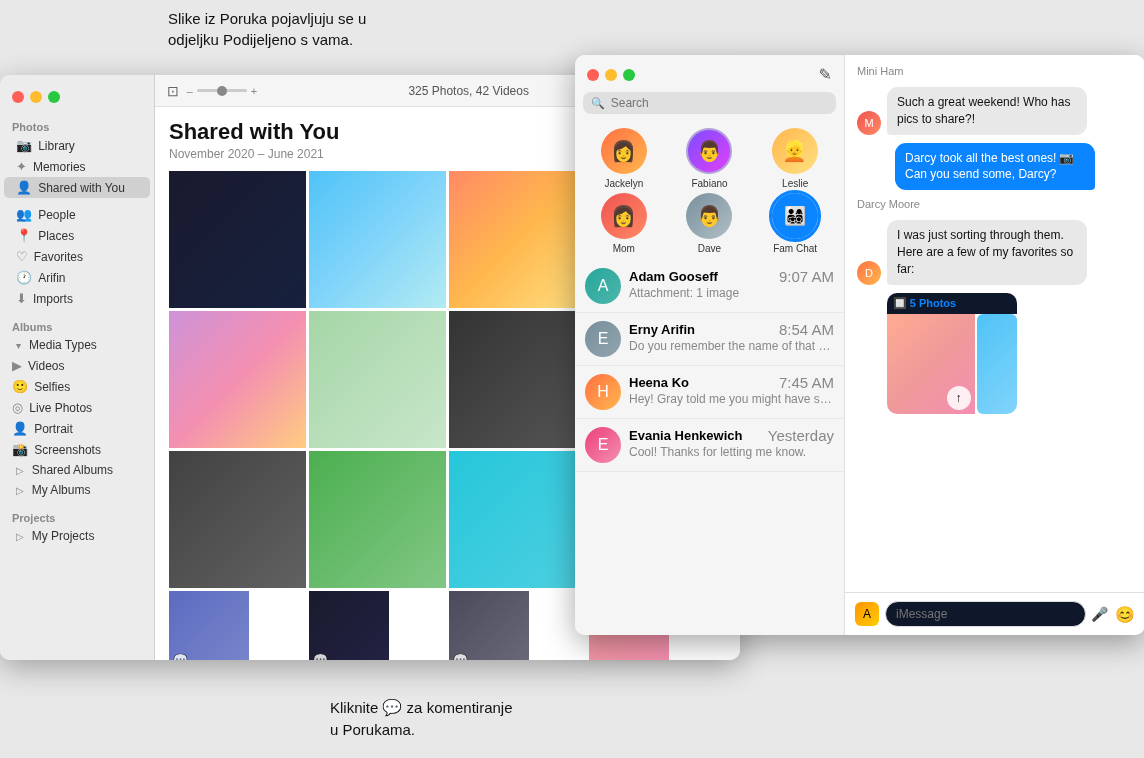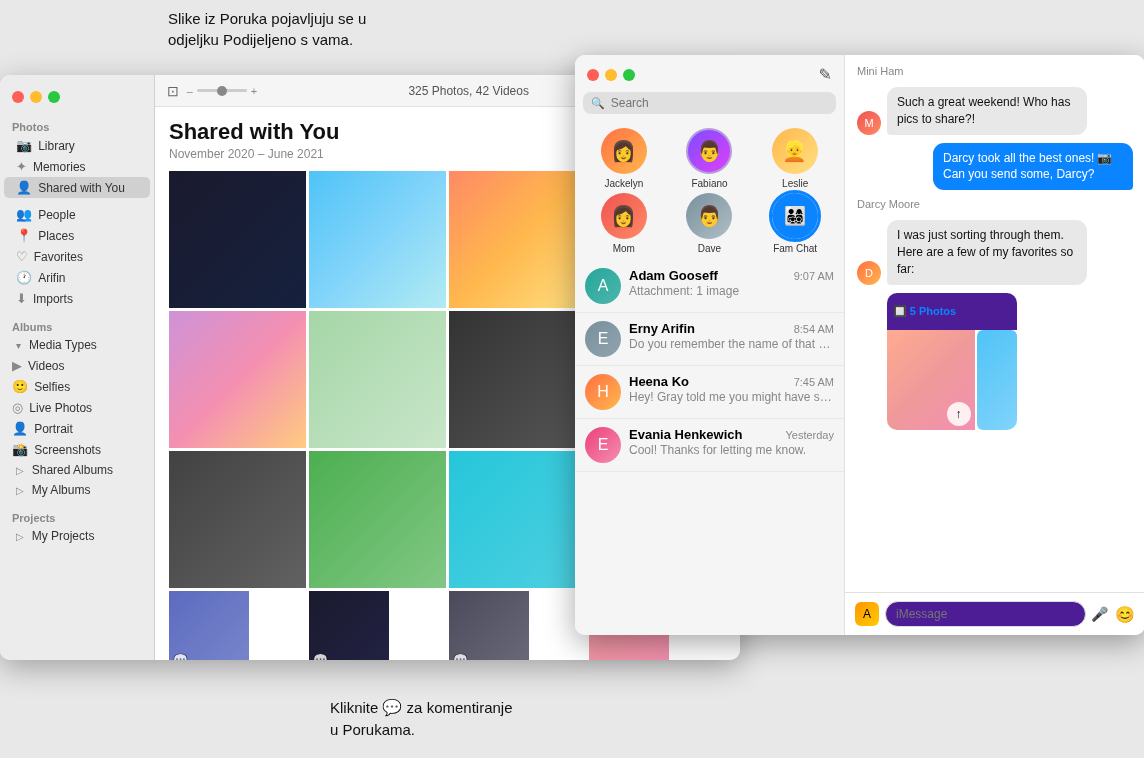"Darcy took all the best" .msg-bubble-row.sent { justify-content: flex-end -> center }
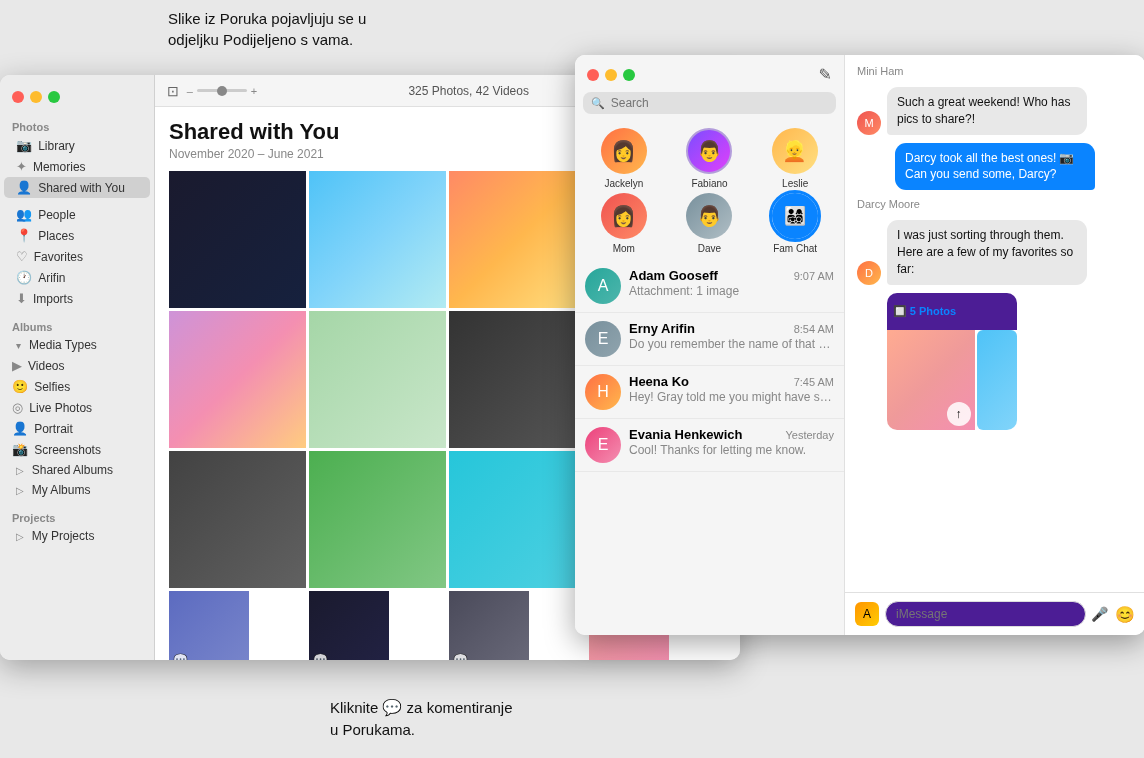"9:07 AM" .msg-conv-time { font-size: 11px -> 15px }
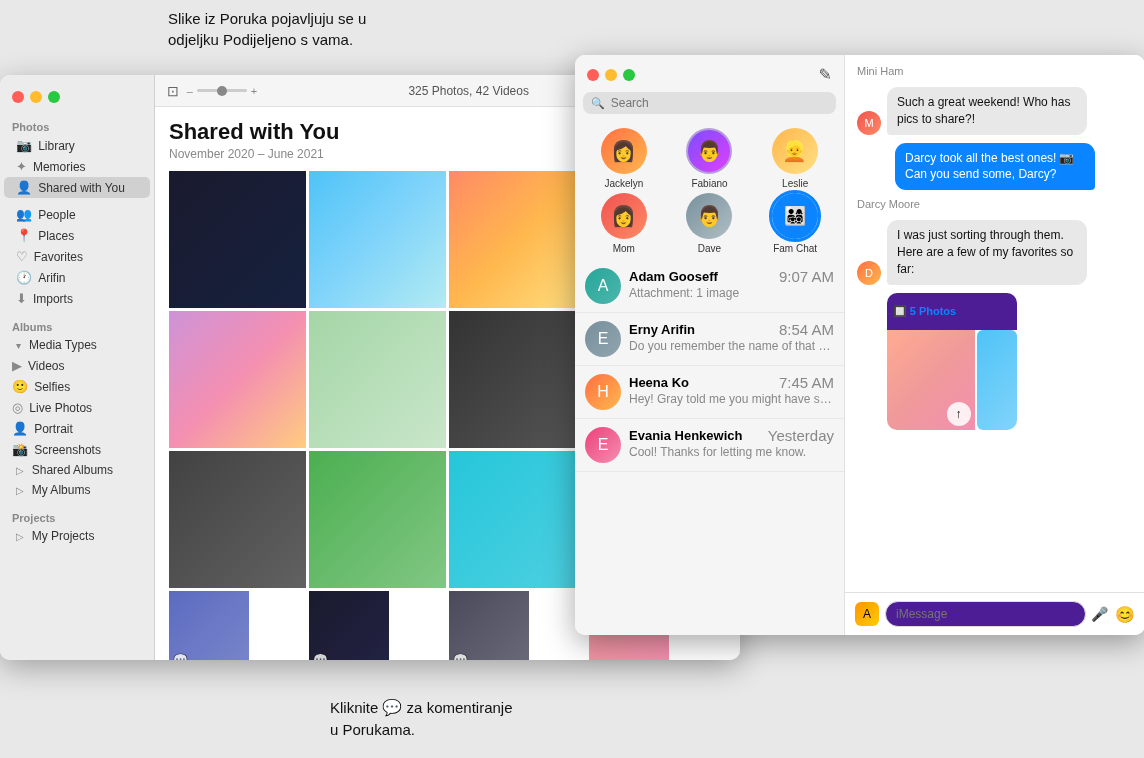"🔲 5 Photos" .photos-label { background: #4c1d95 -> #0f172a; padding: 12px 6px -> 4px 6px }
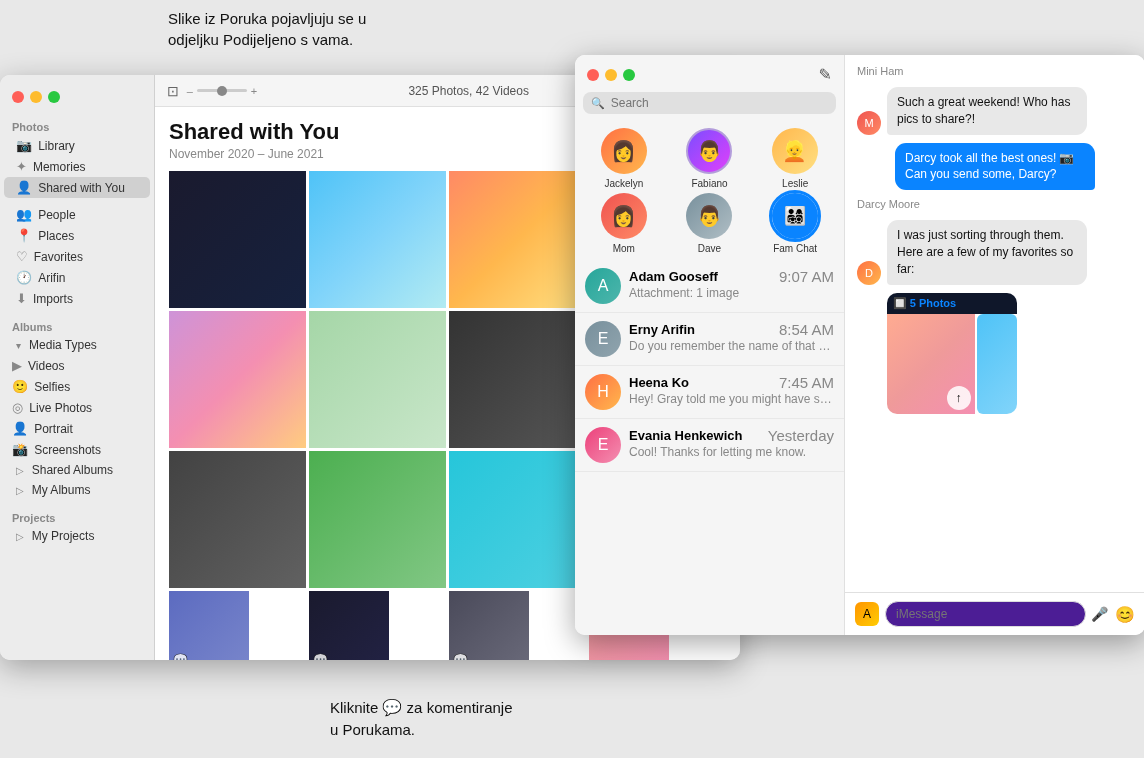"iMessage" .msg-input-field { background: #4c1d95 -> #0f172a }
